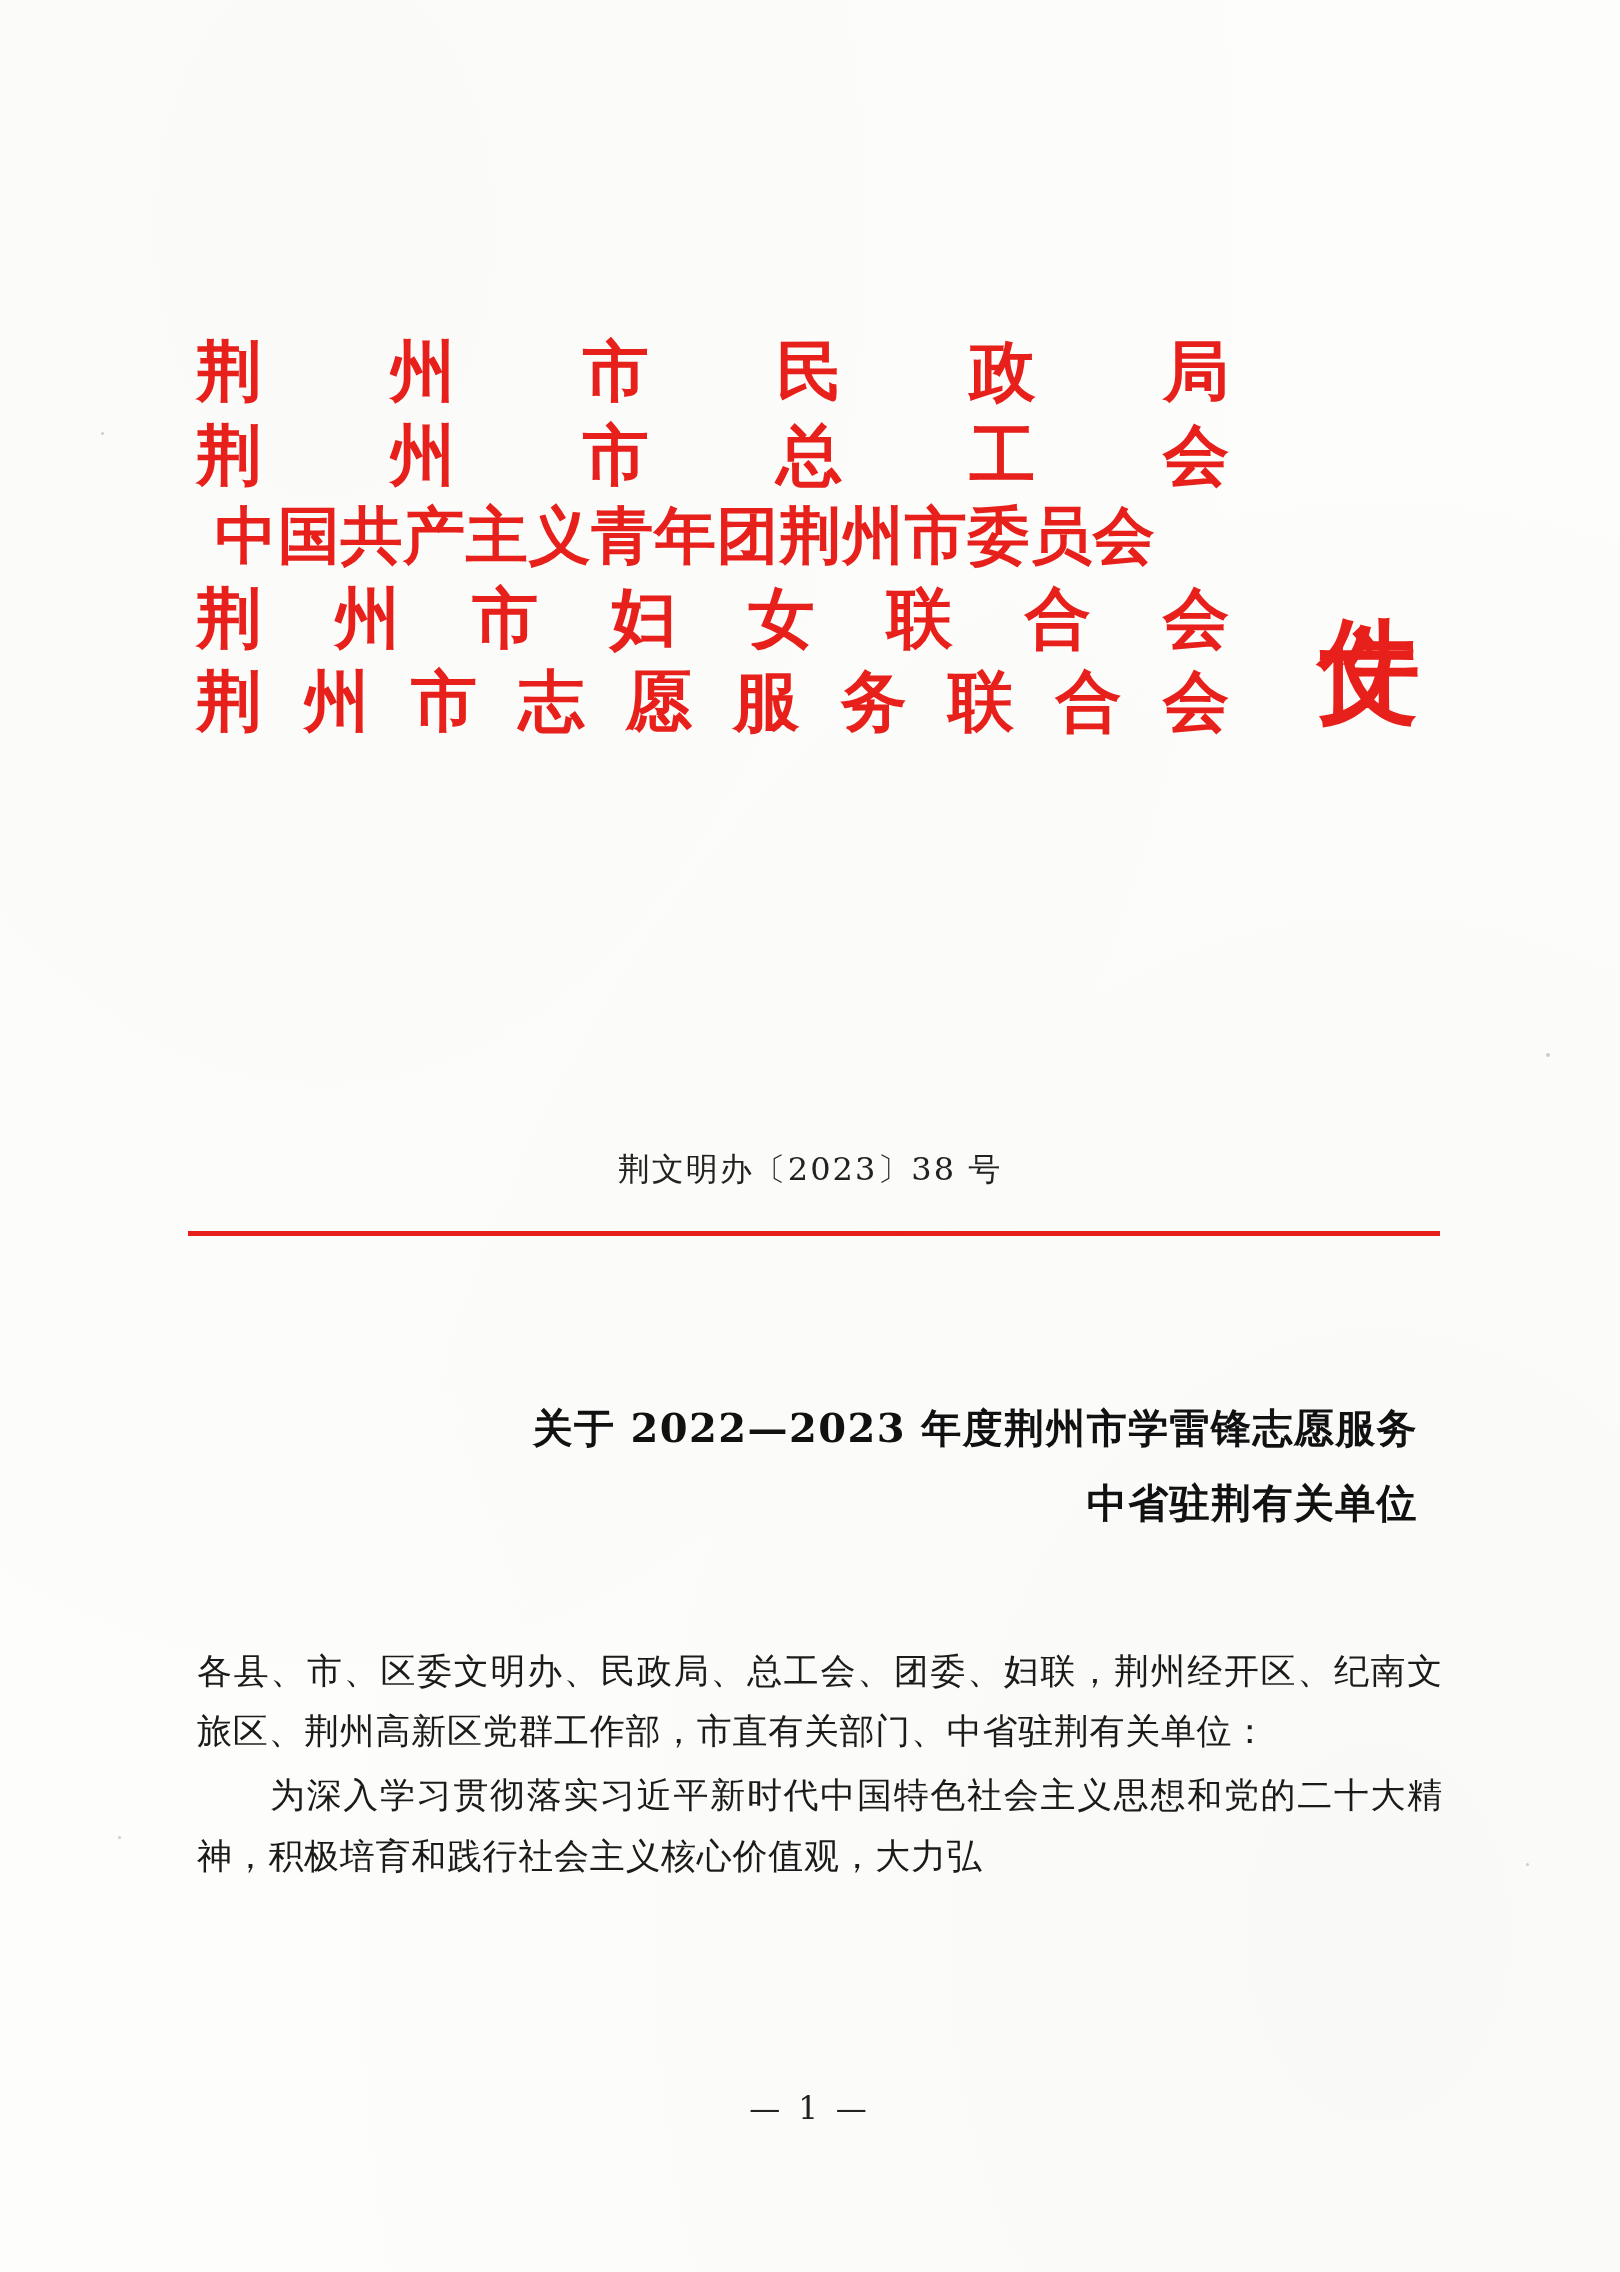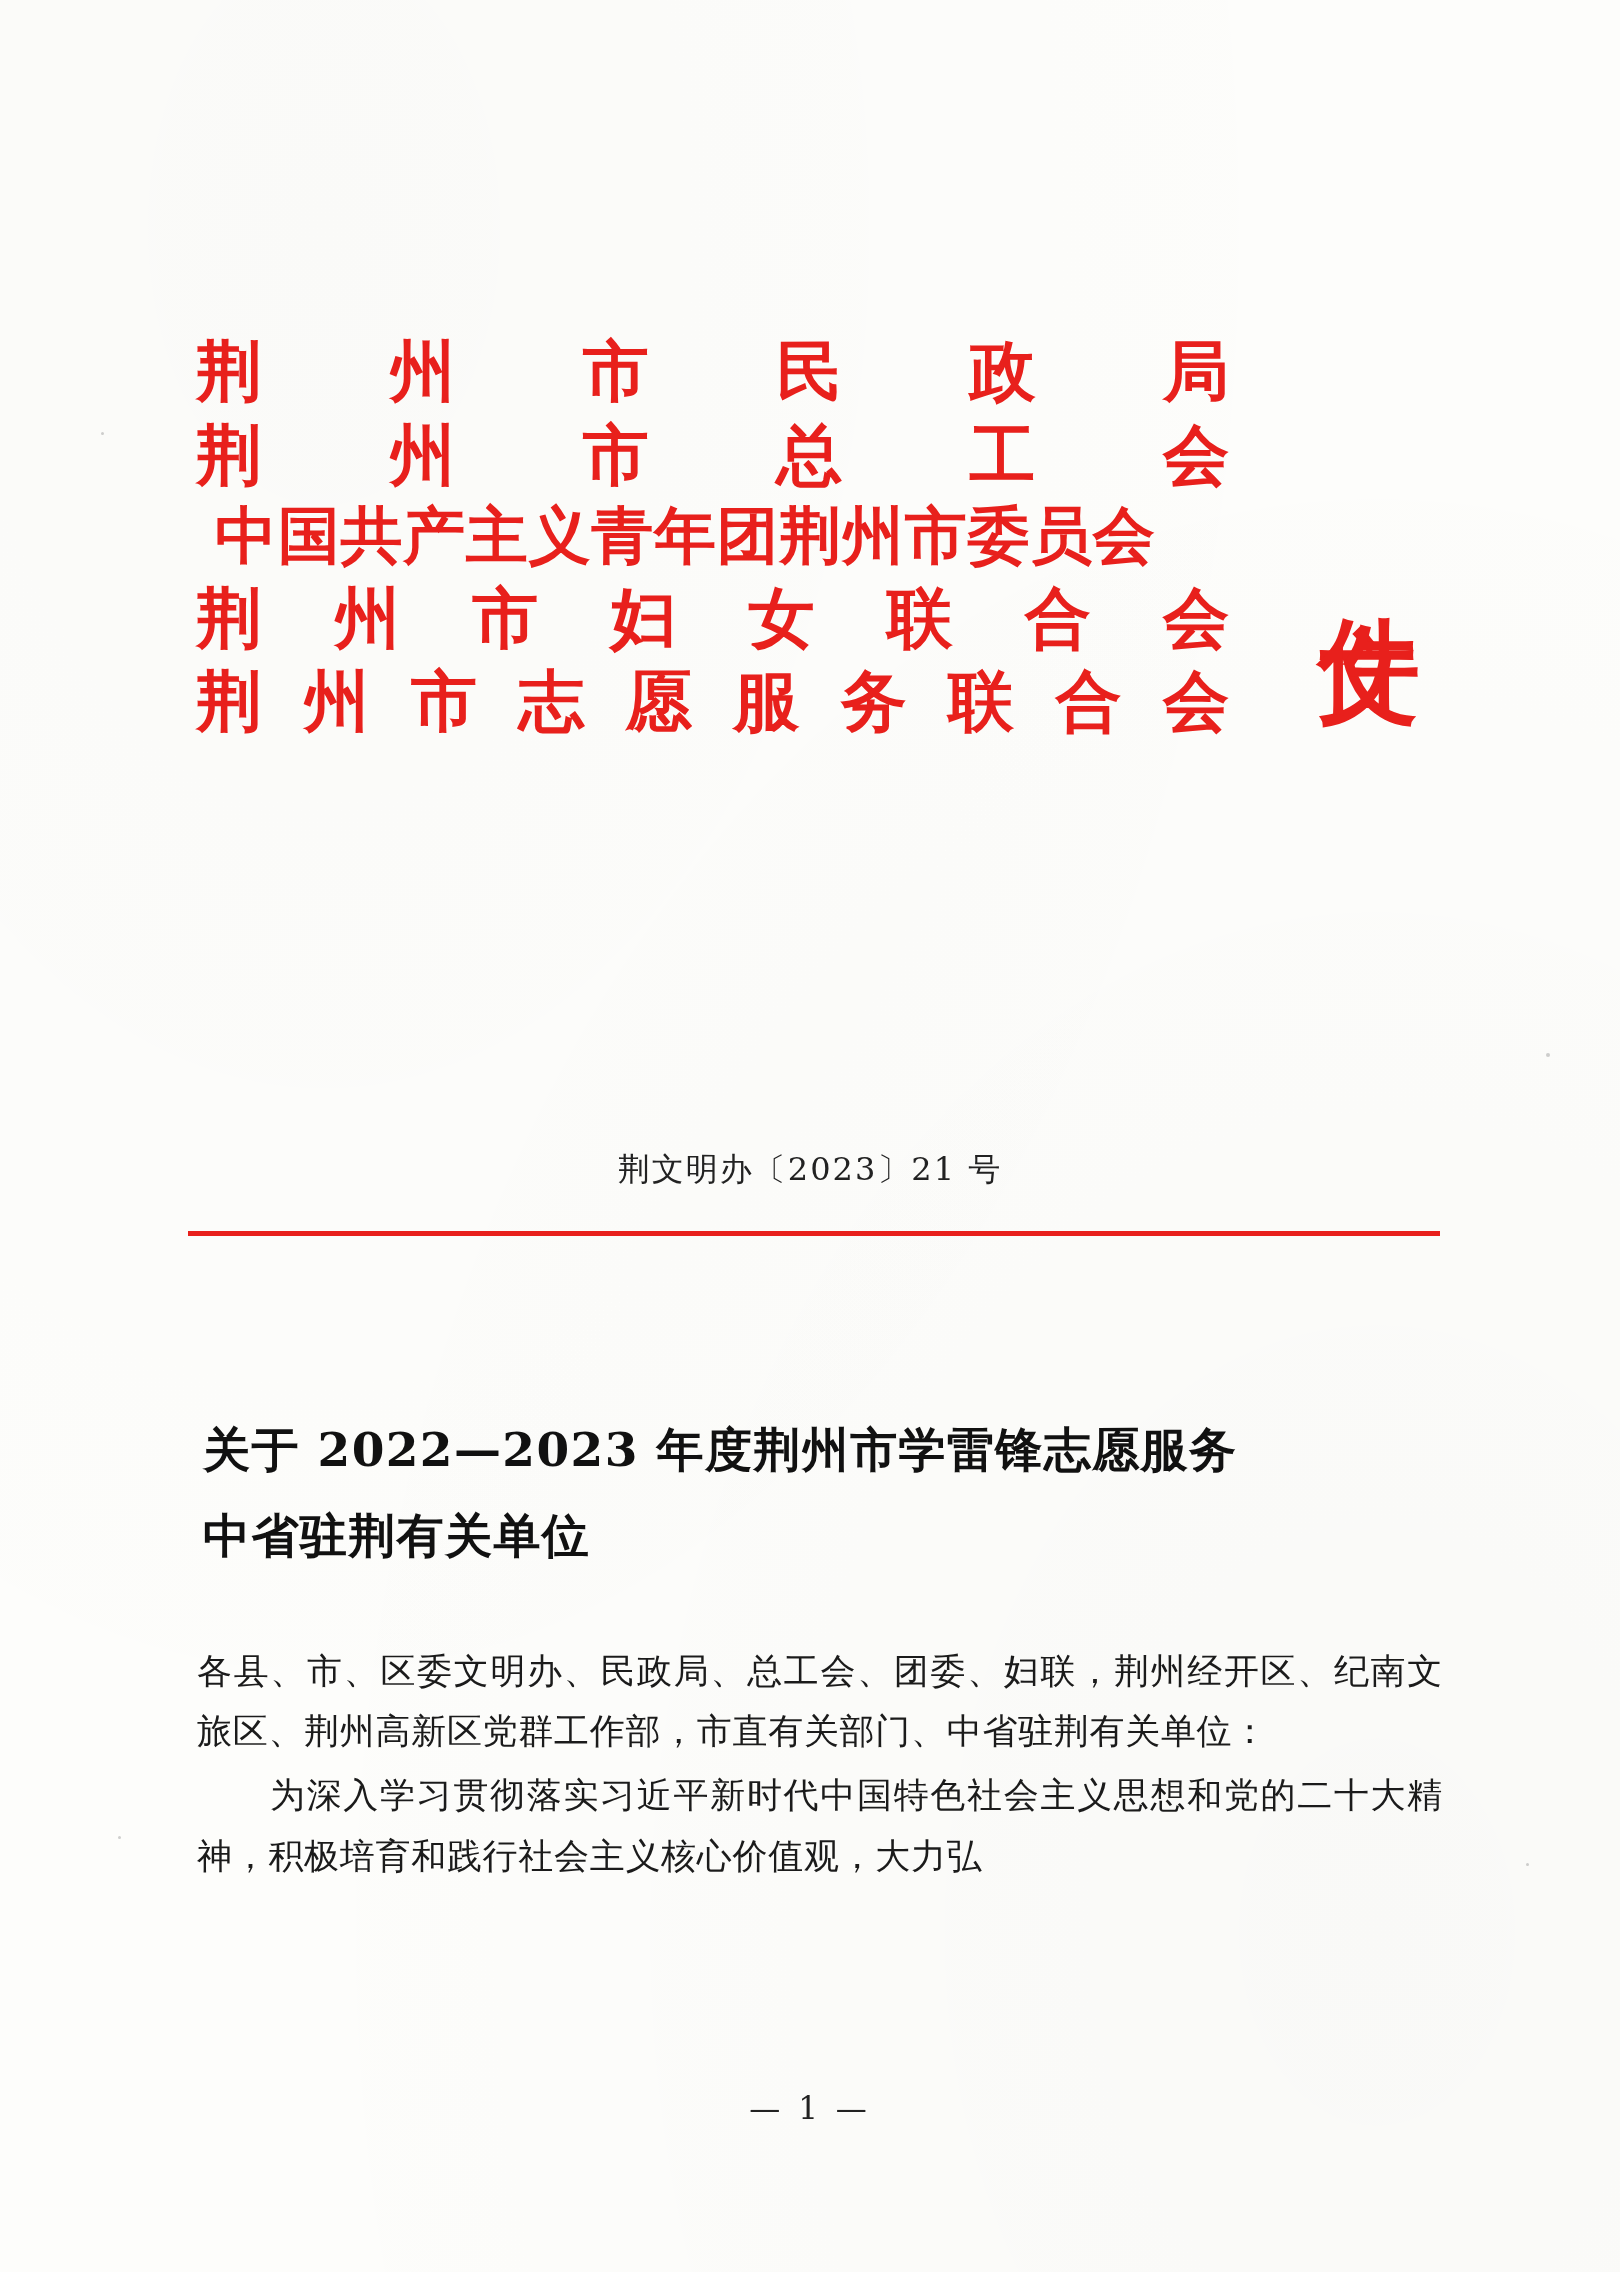"荆文明办〔2023〕21 号" div.docnum { text: 21 -> 38 }
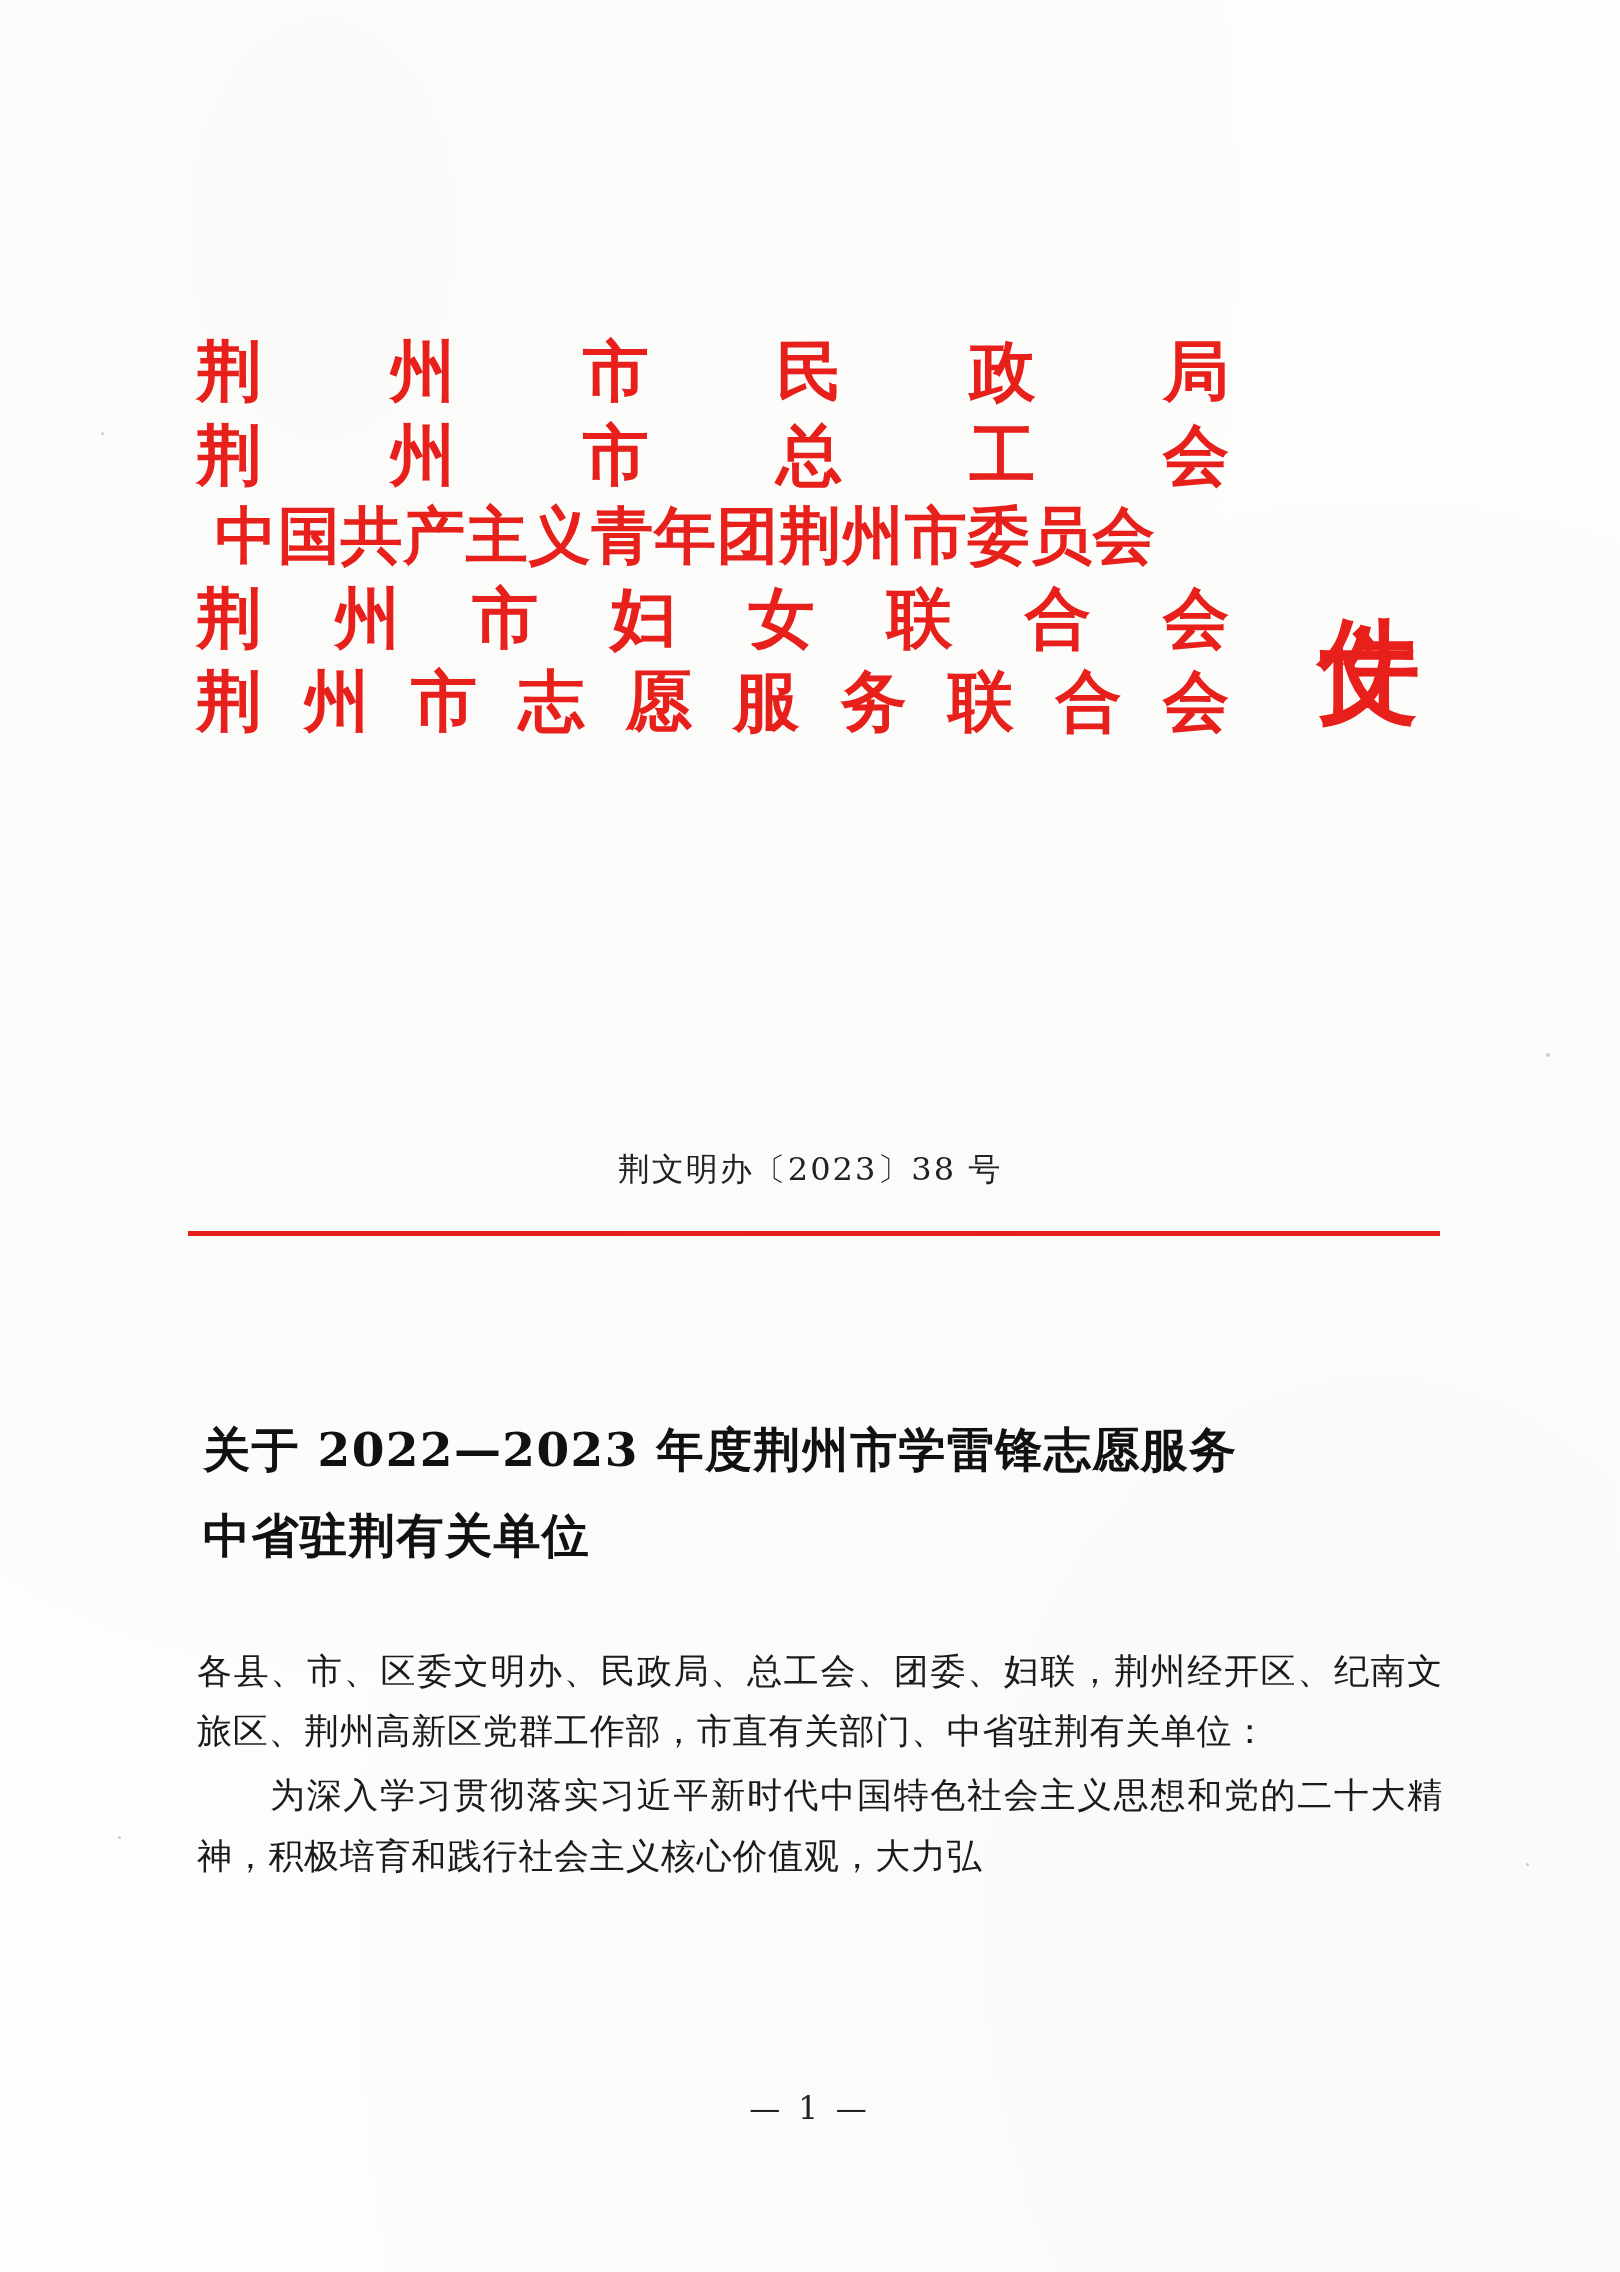"关于 2022—2023 年度荆州市学雷锋志愿服务" .title { font-size: 47px -> 40px; margin-top: 17px -> none; text-align: left -> right }
